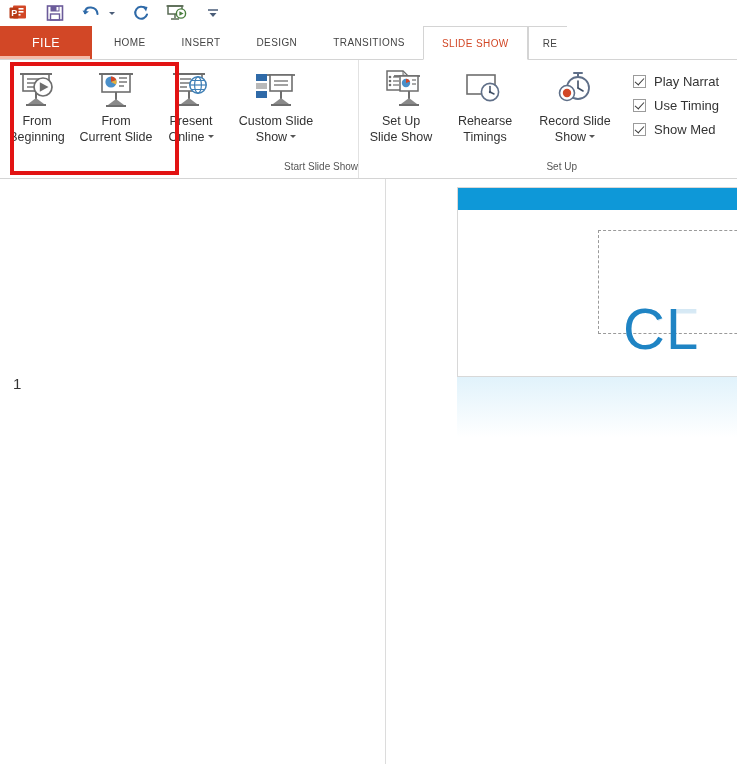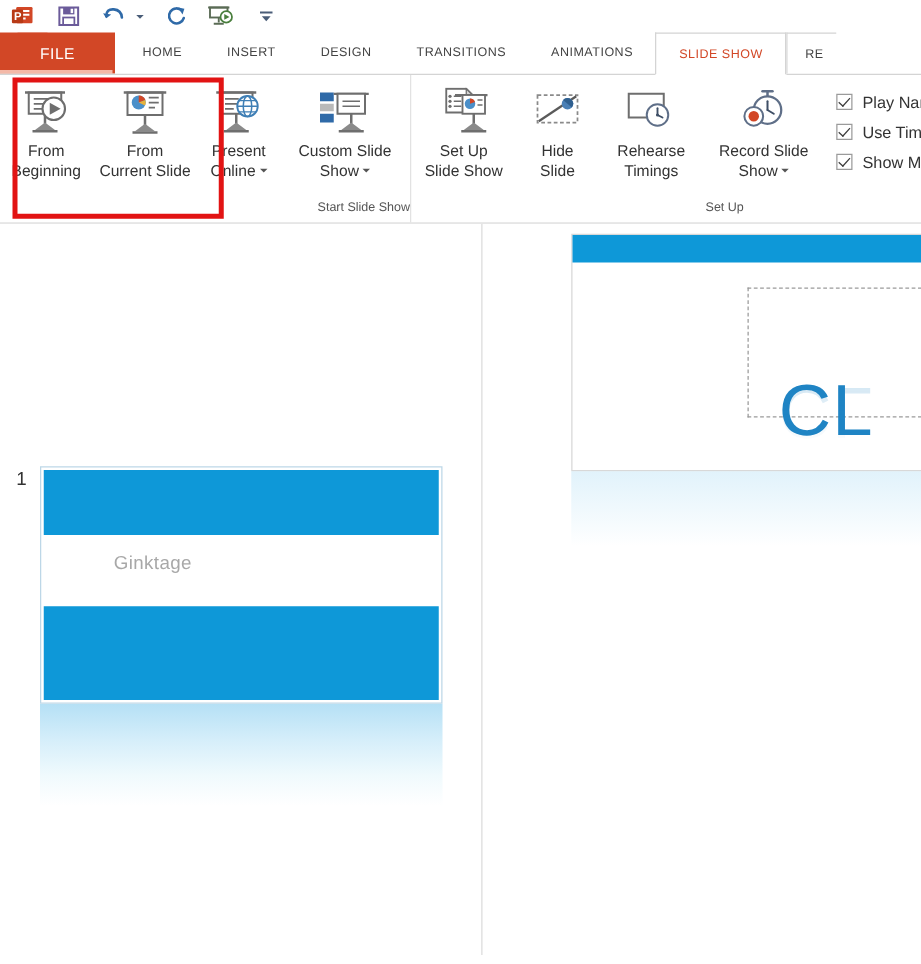"ANIMATIONS" div.tab { html: <div>ANIMATIONS</div> -> none }
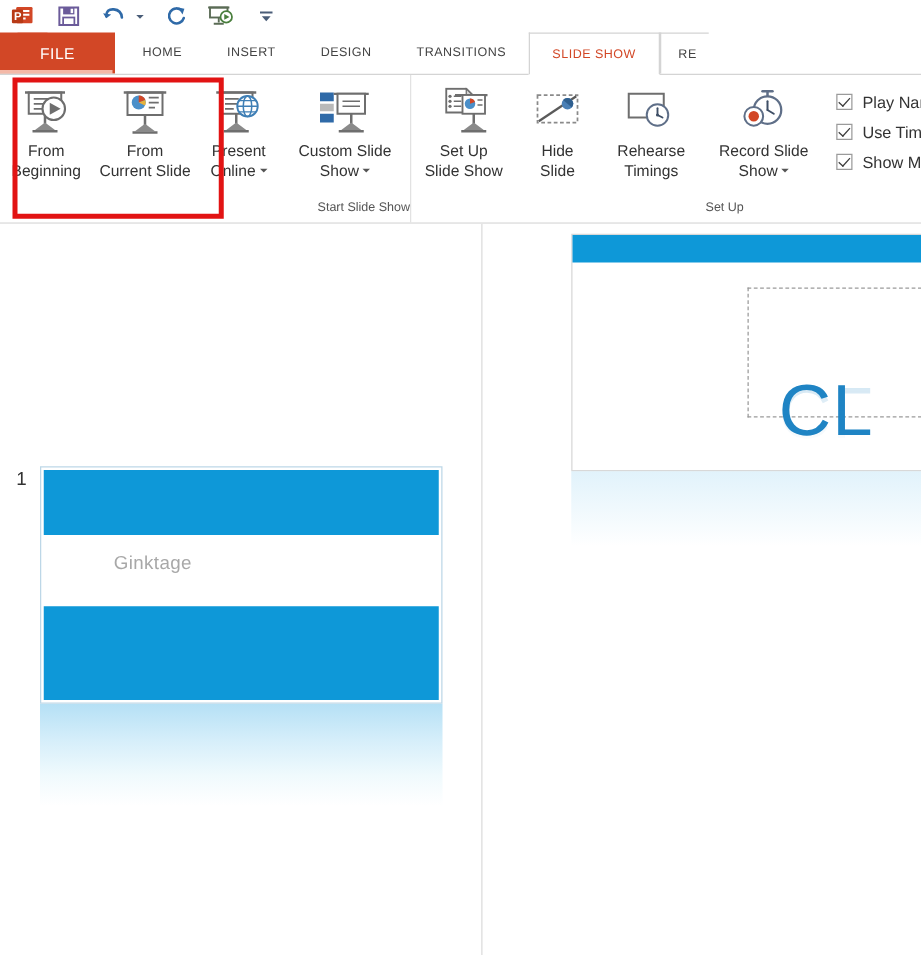"Hide" div.bigbtn { html: <div> <div> <svg> <rect></rect> <line></line> <circle></circle> <path></path> </svg> </div> <div>Hide</div> <div>Slide</div> </div> -> none }
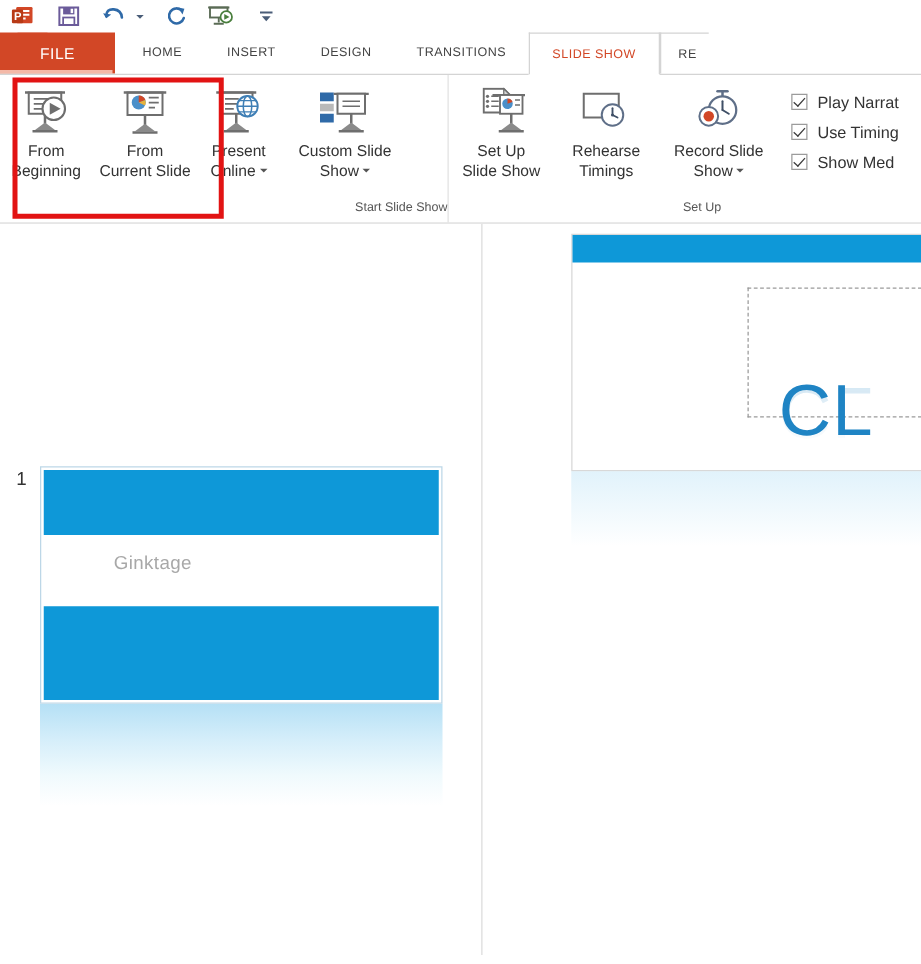"Ginktage" div.thumb-wrap { html: <div> <div> <div></div> <div>Ginktage</div> <div></div> </div> <div></div> </div> -> none }
